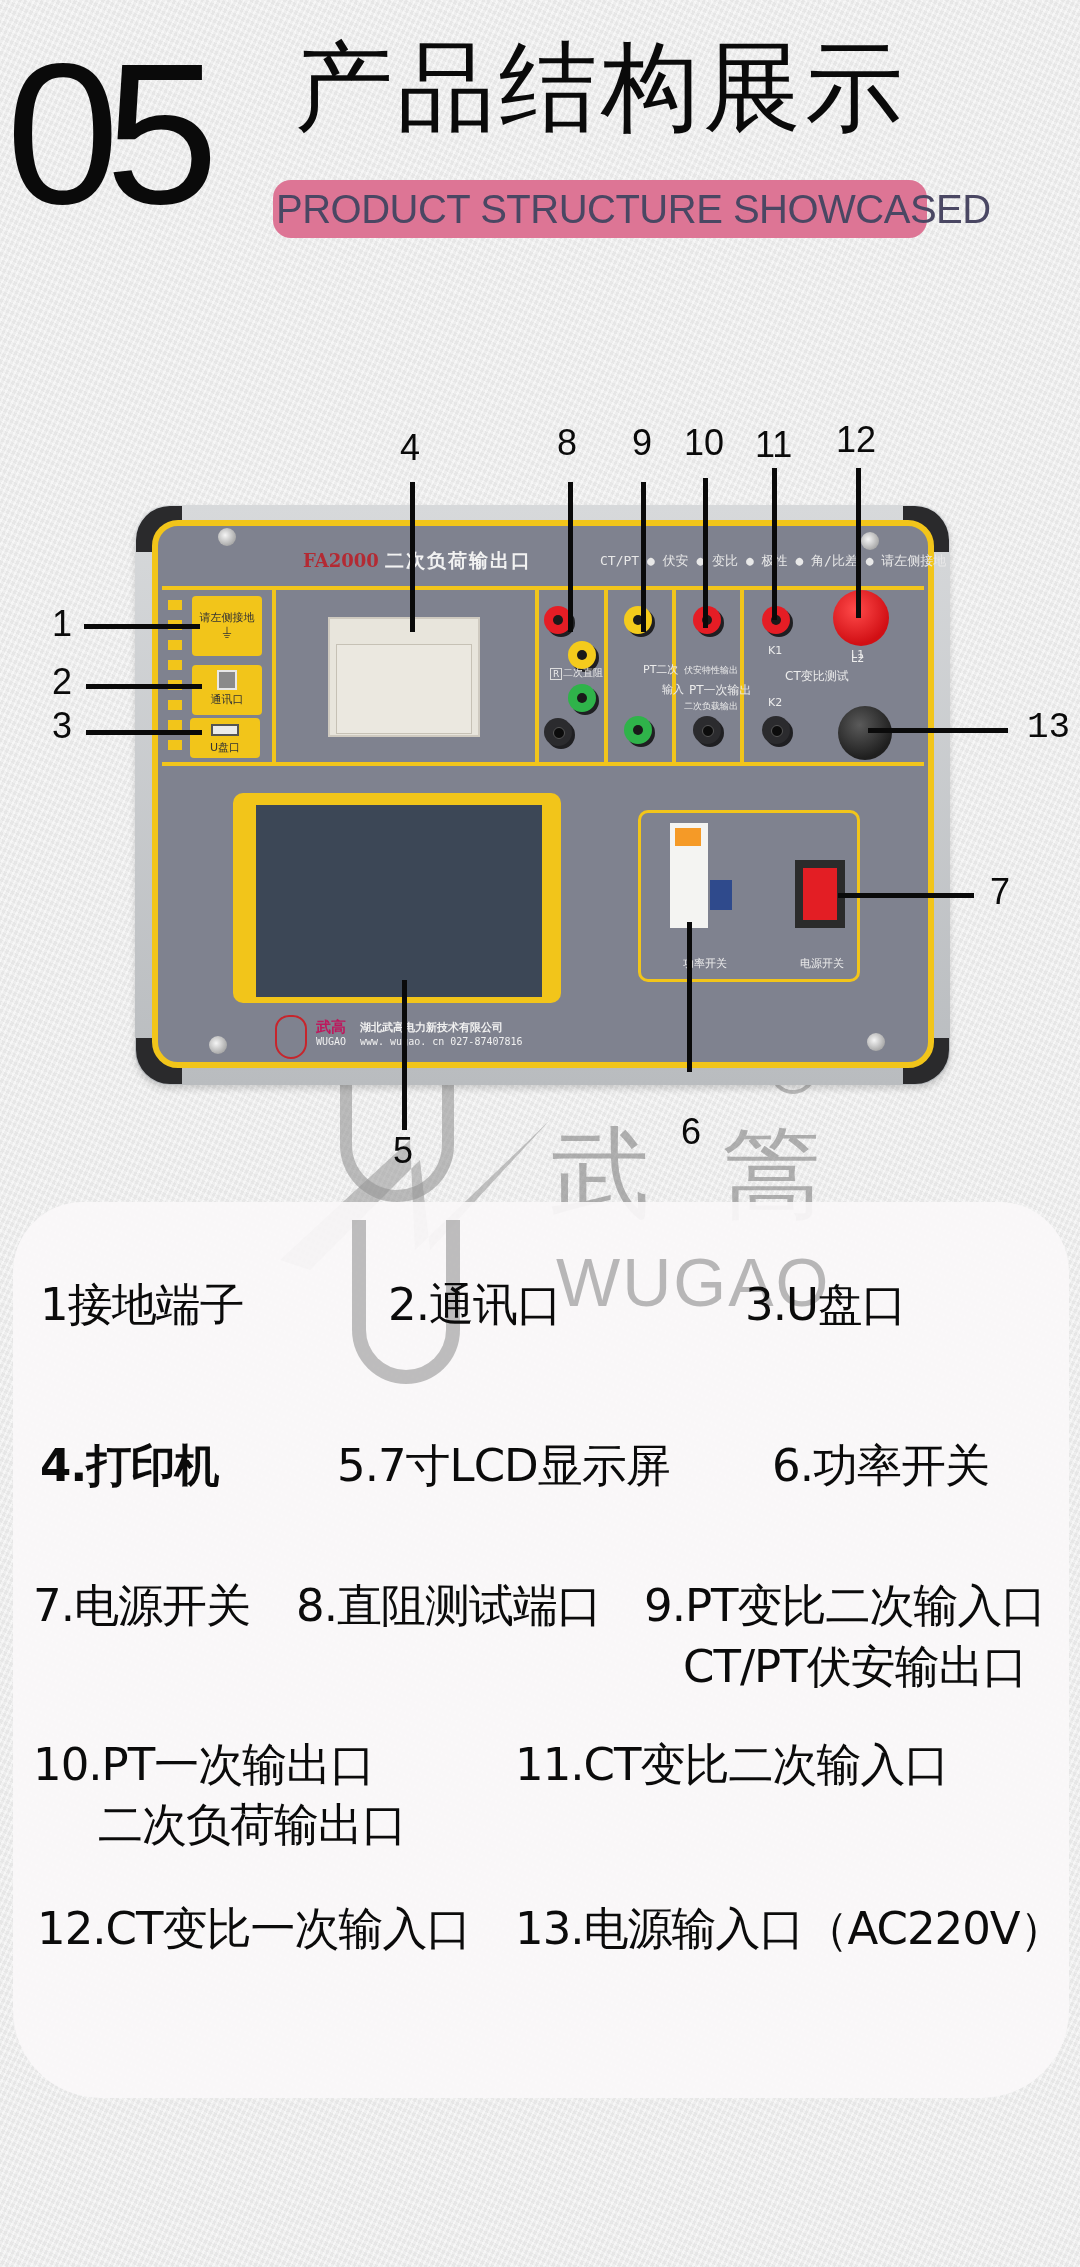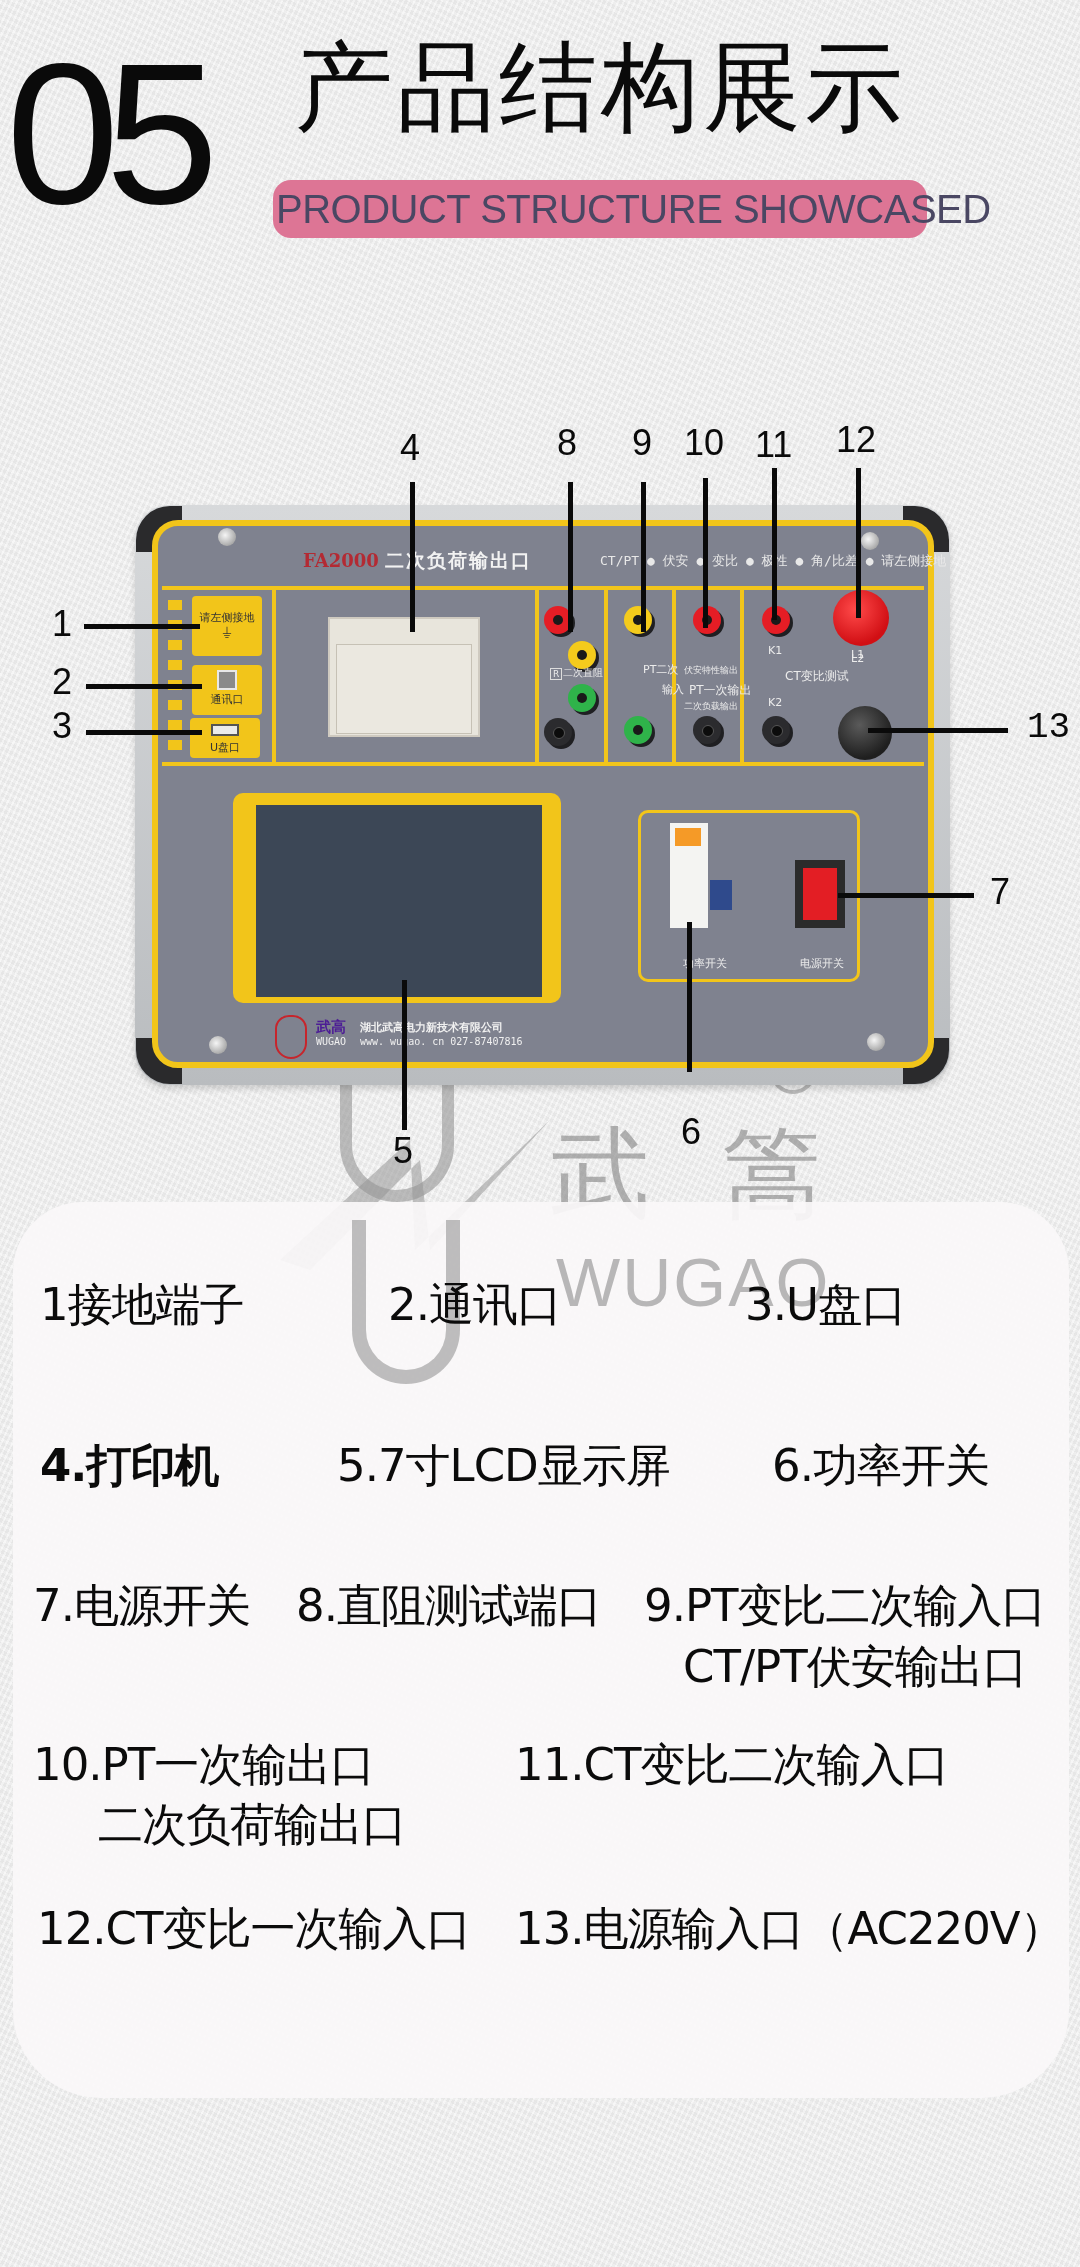"武高" .brand-cn { color: #4c1d95 -> #be185d }
